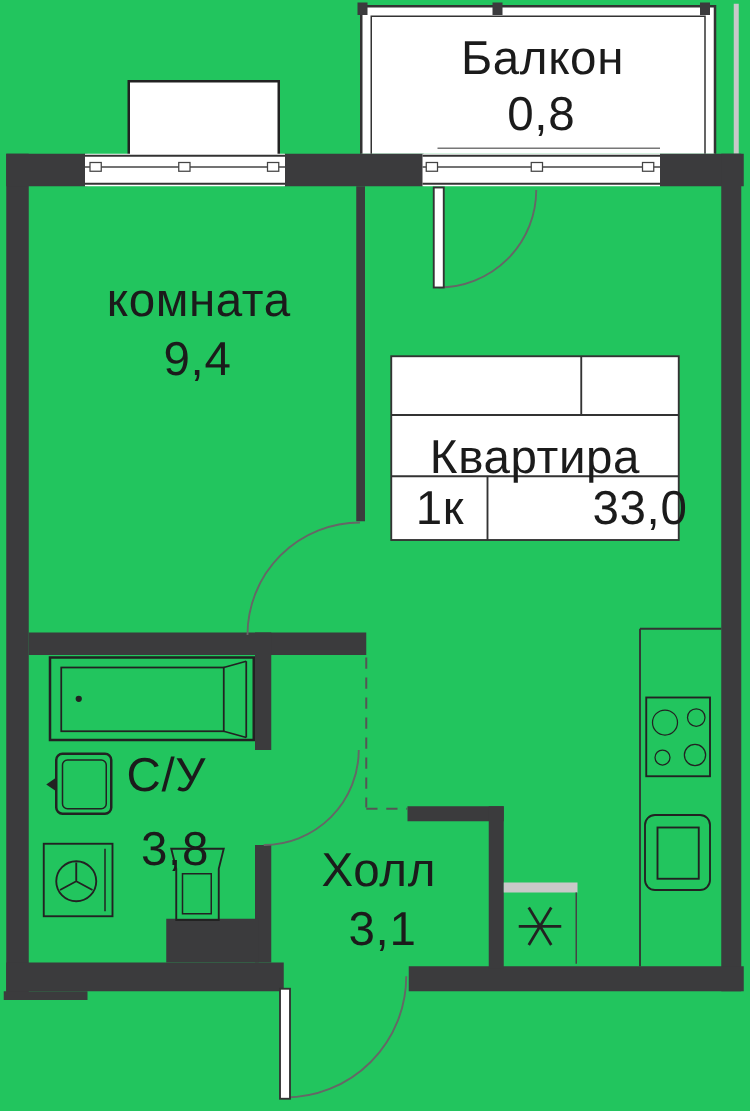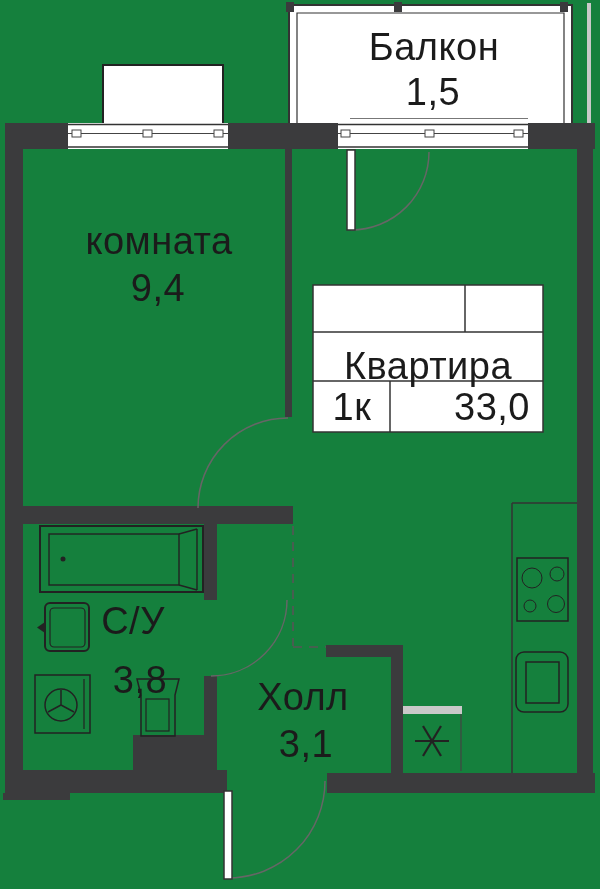"Балкон" #plan { background: #15803d -> #22c55e }
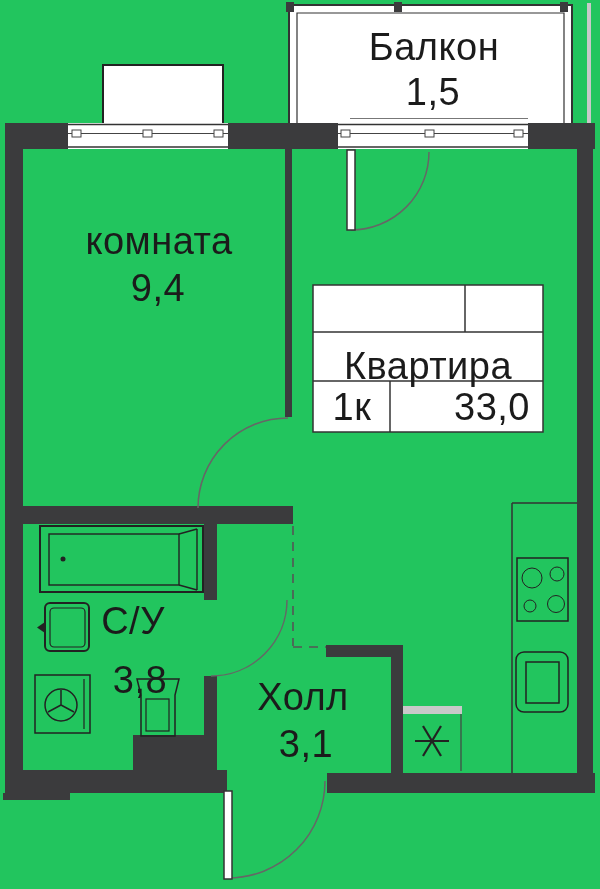"1,5" div.lbl { text: 1,5 -> 0,8 }
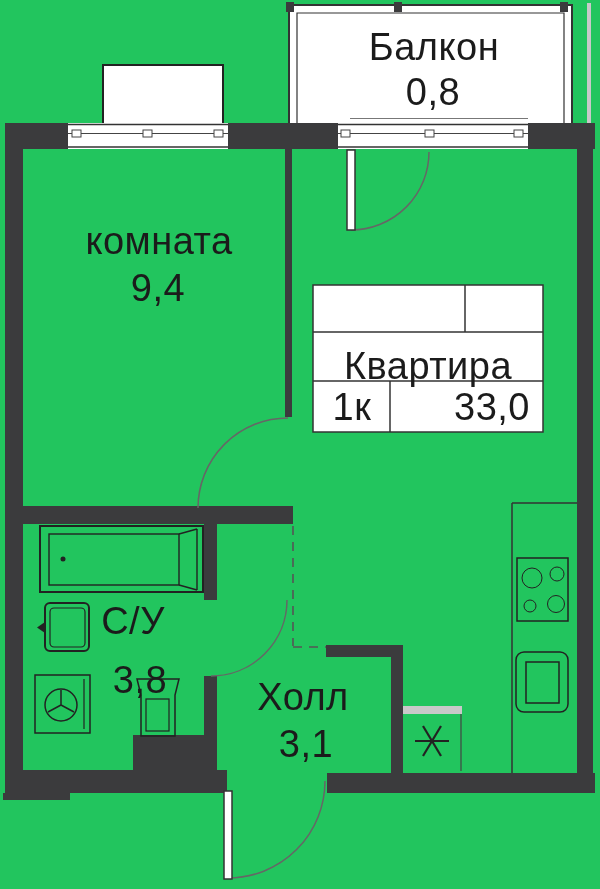"33,0" .lbl.right { margin-left: none -> 20px }
